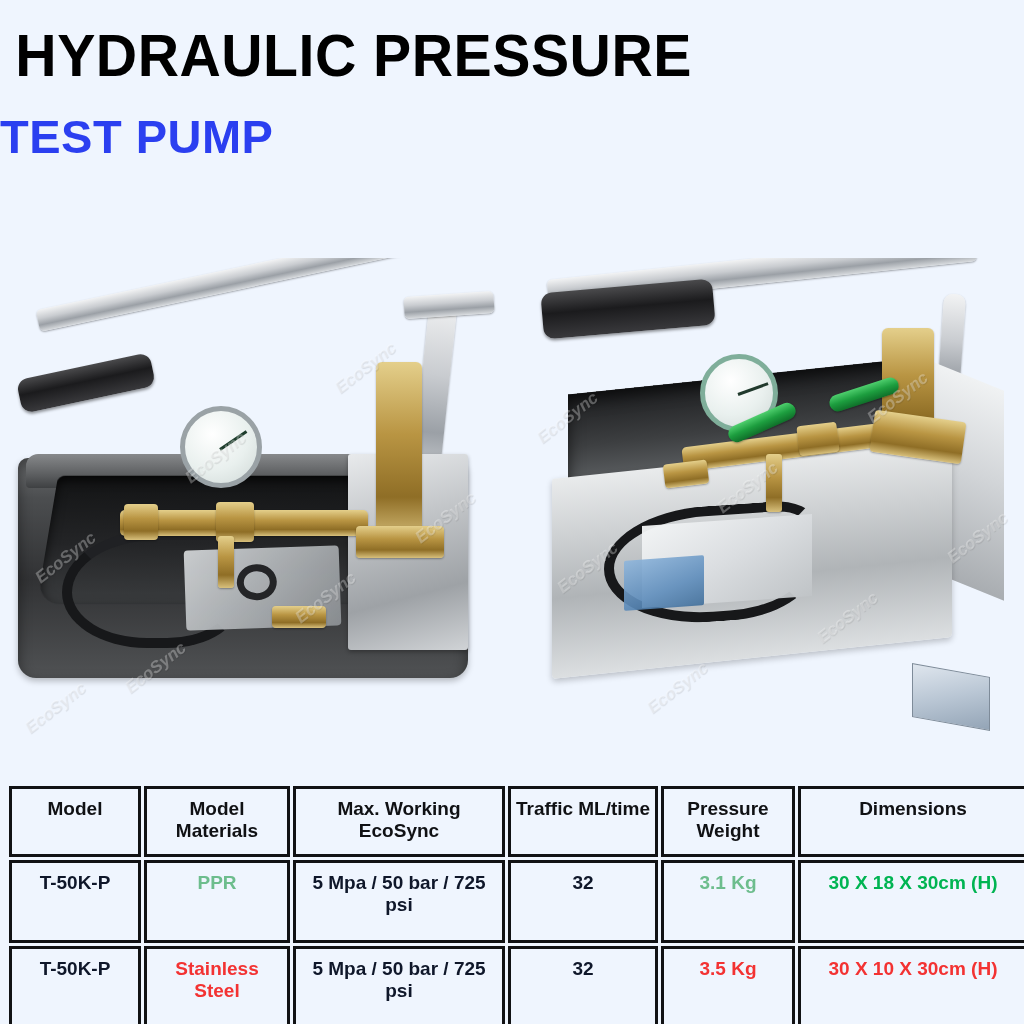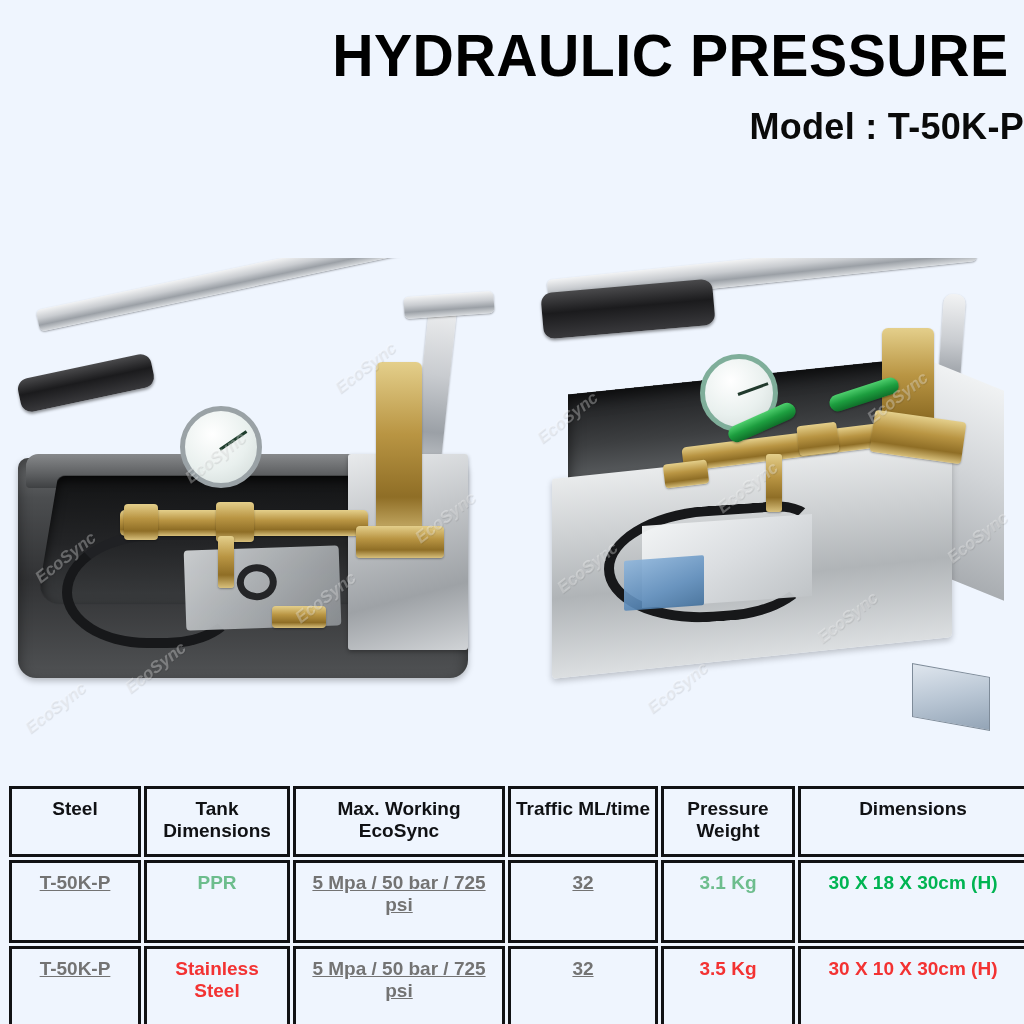"HYDRAULIC PRESSURE" .header { text-align: right -> left }
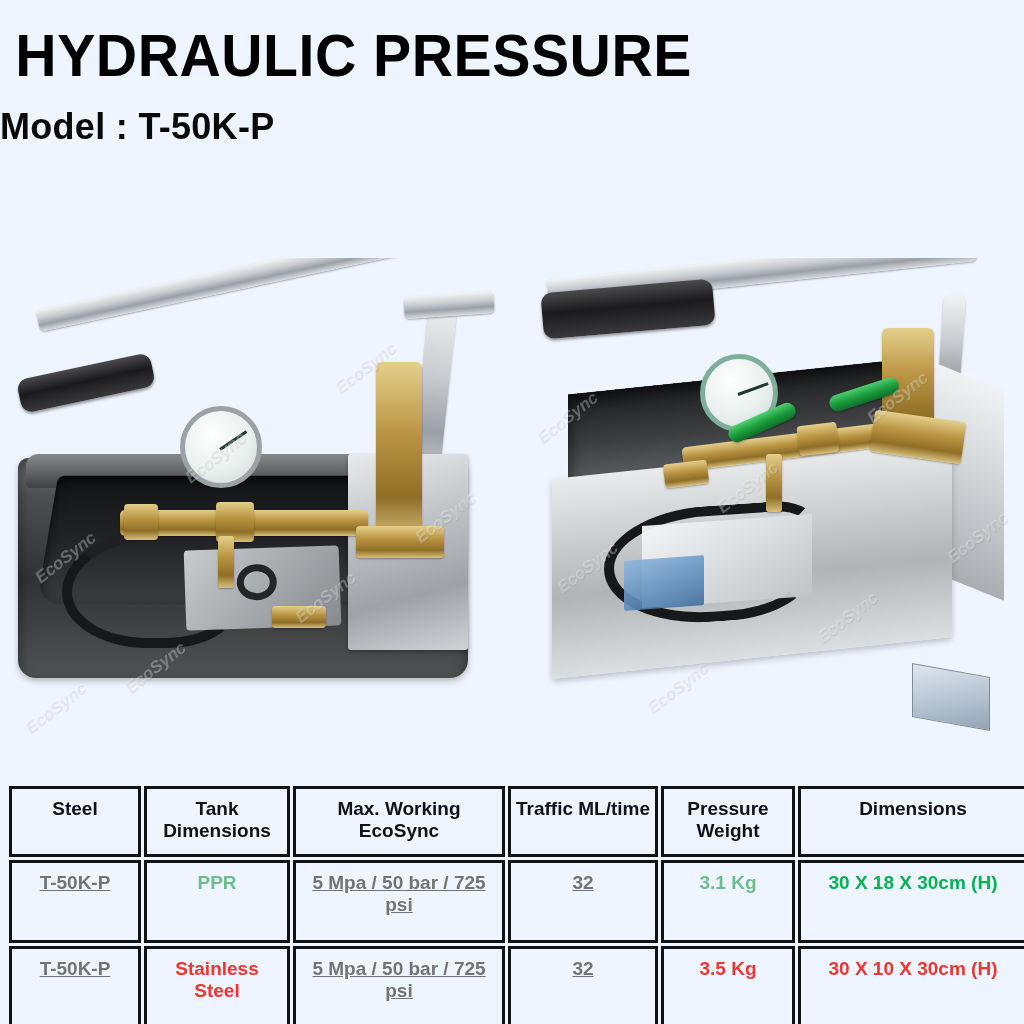"TEST PUMP" div.title-sub { html: none -> <div>TEST PUMP</div> }
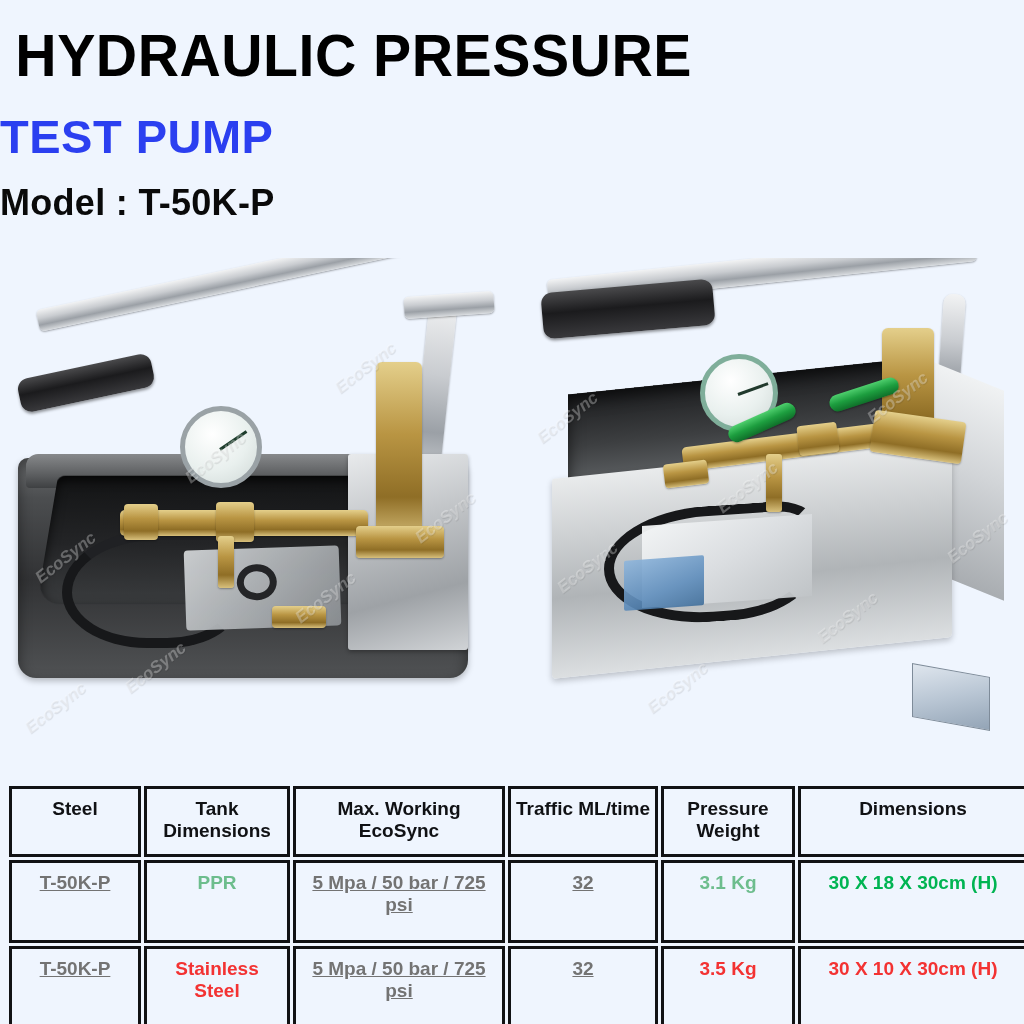"Model : T-50K-P" div.title-model { html: <div>Model : T-50K-P</div> -> none }
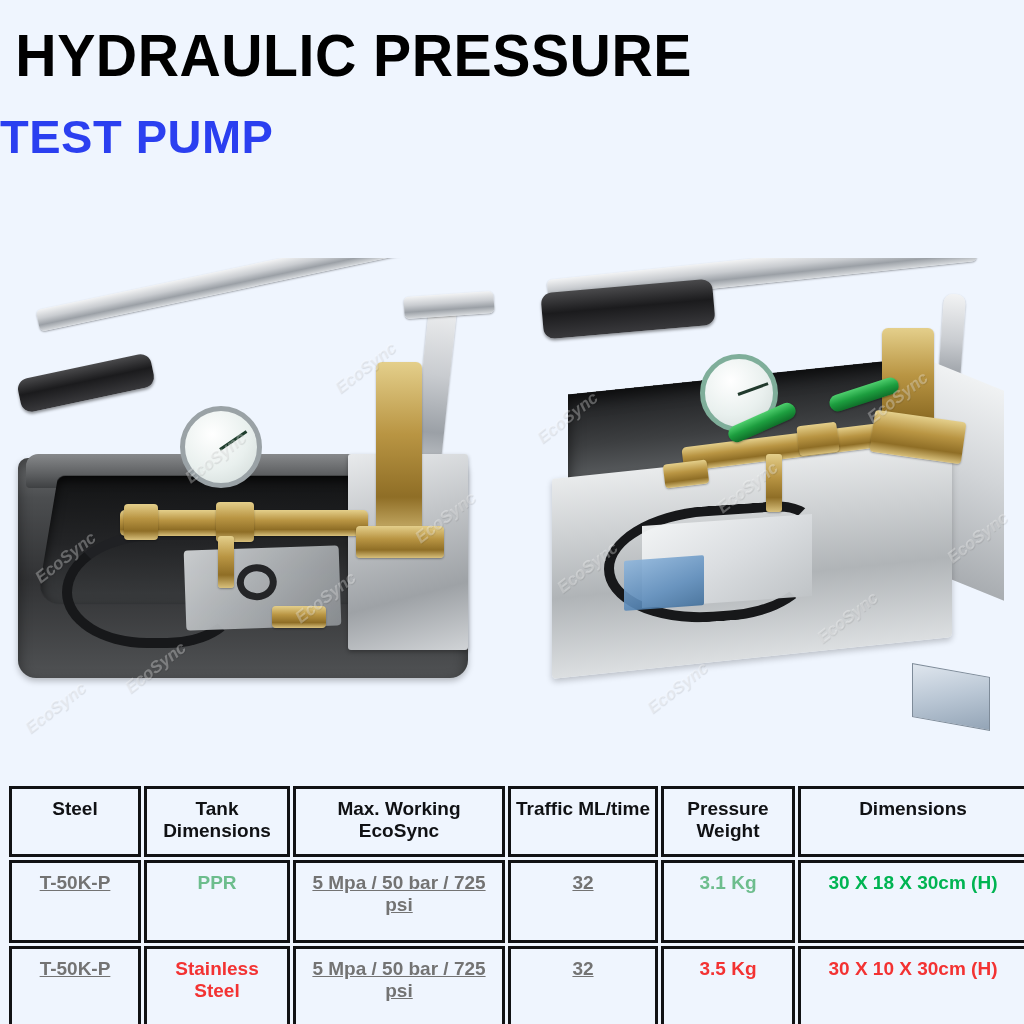"Steel" th { text: Steel -> Model }
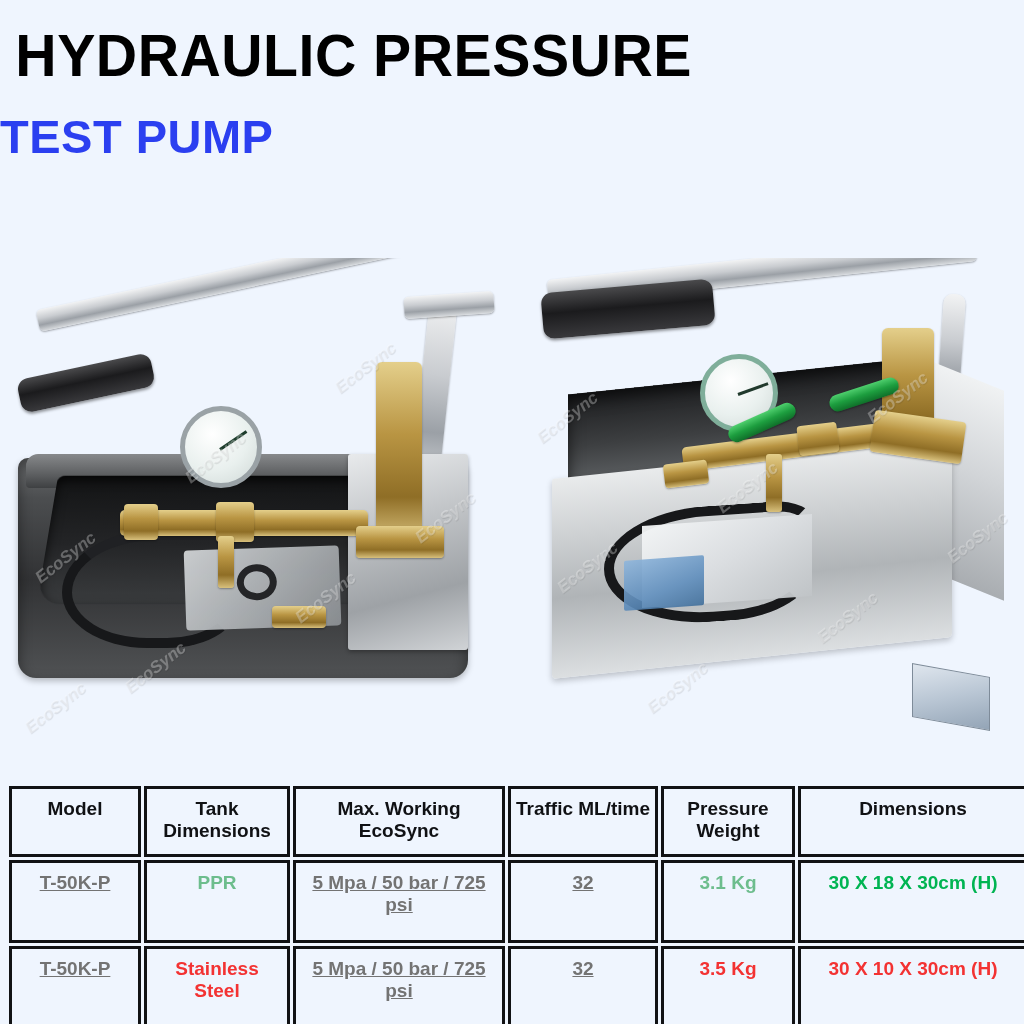"Tank Dimensions" th { text: Tank Dimensions -> Model Materials }
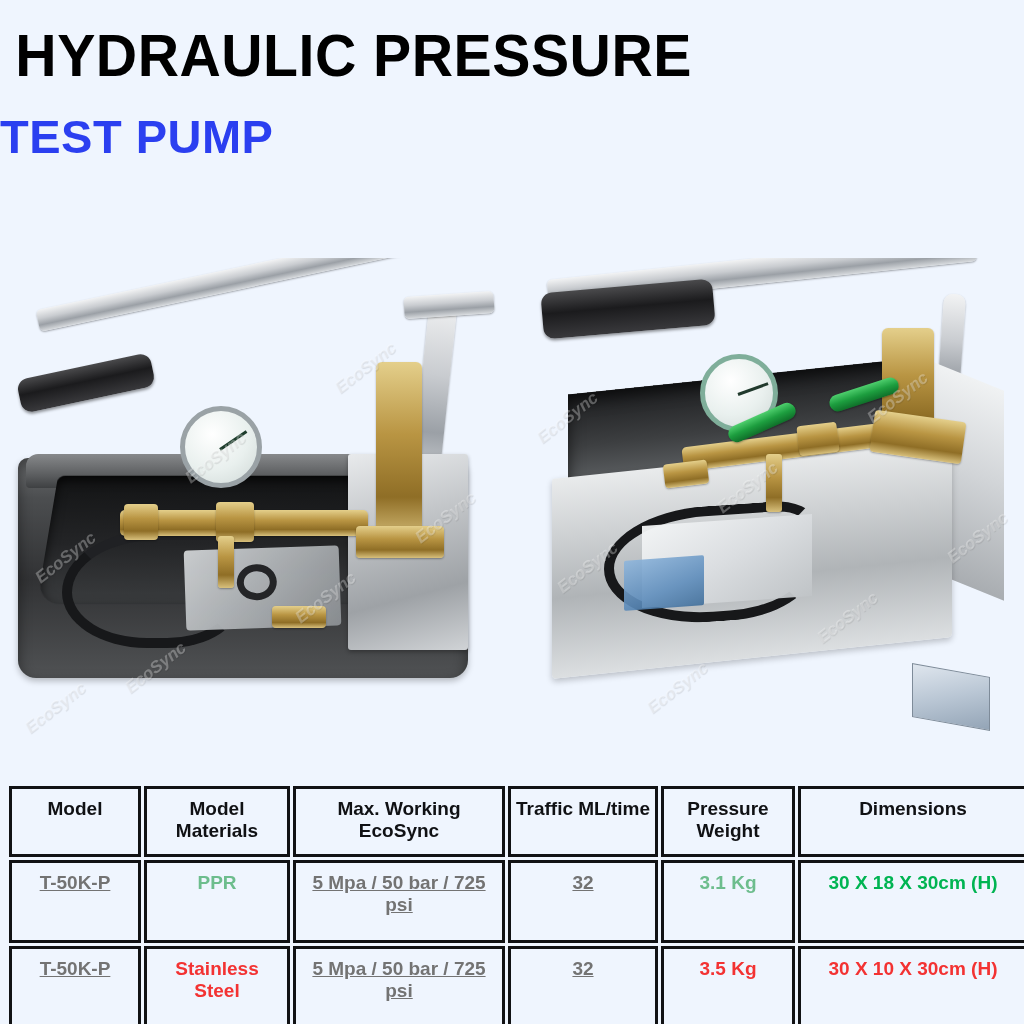"T-50K-P" .c-blue { color: #737373 -> #0f172a; text-decoration: underline -> none }
